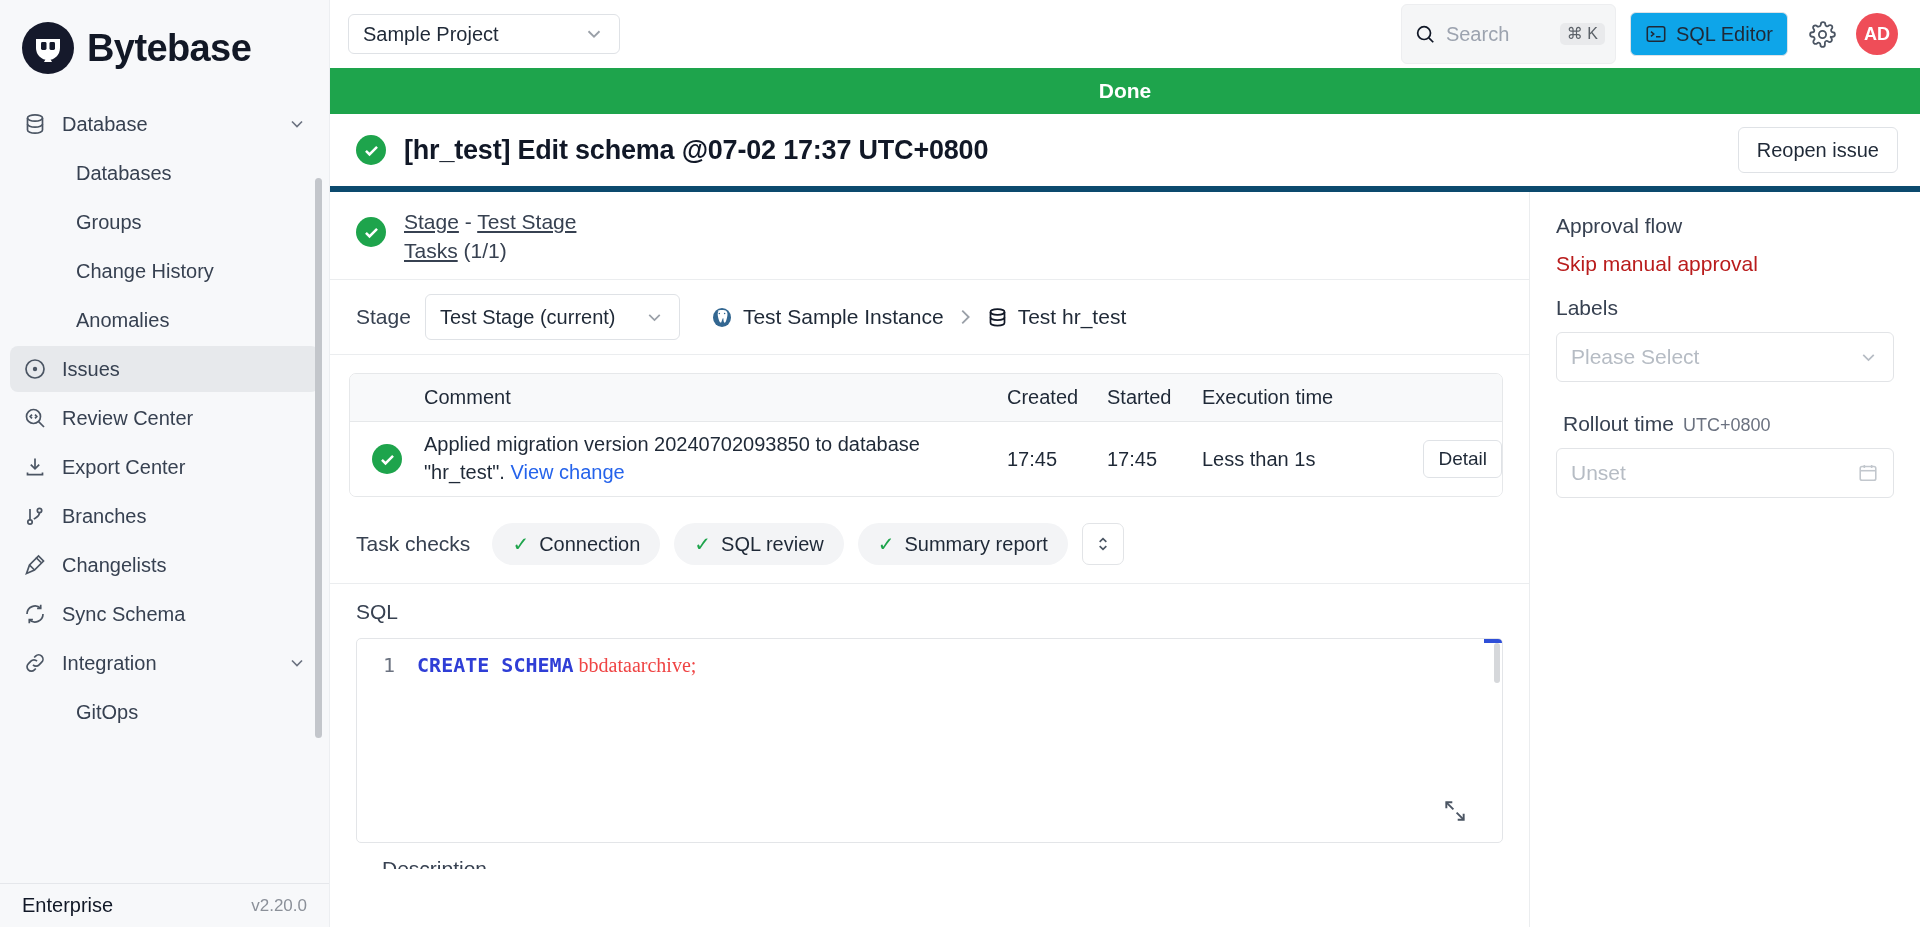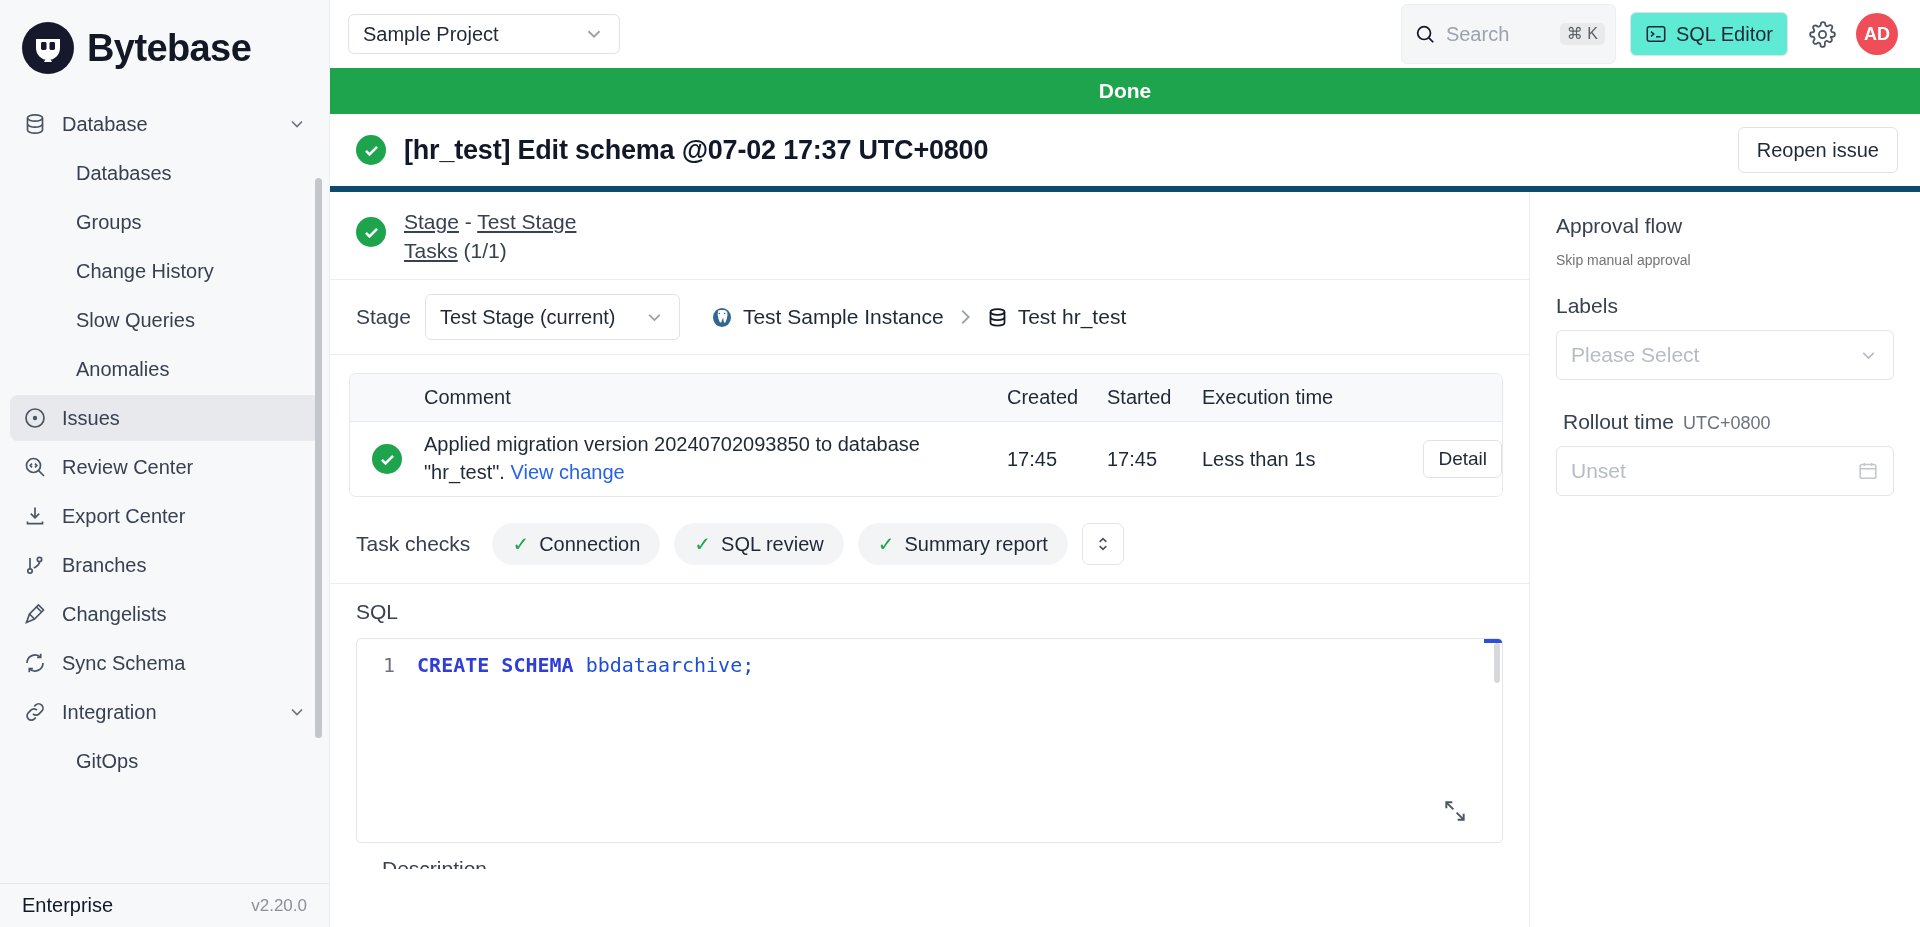"SQL Editor" .sql-editor-btn { background: #5eead4 -> #0ea5e9 }
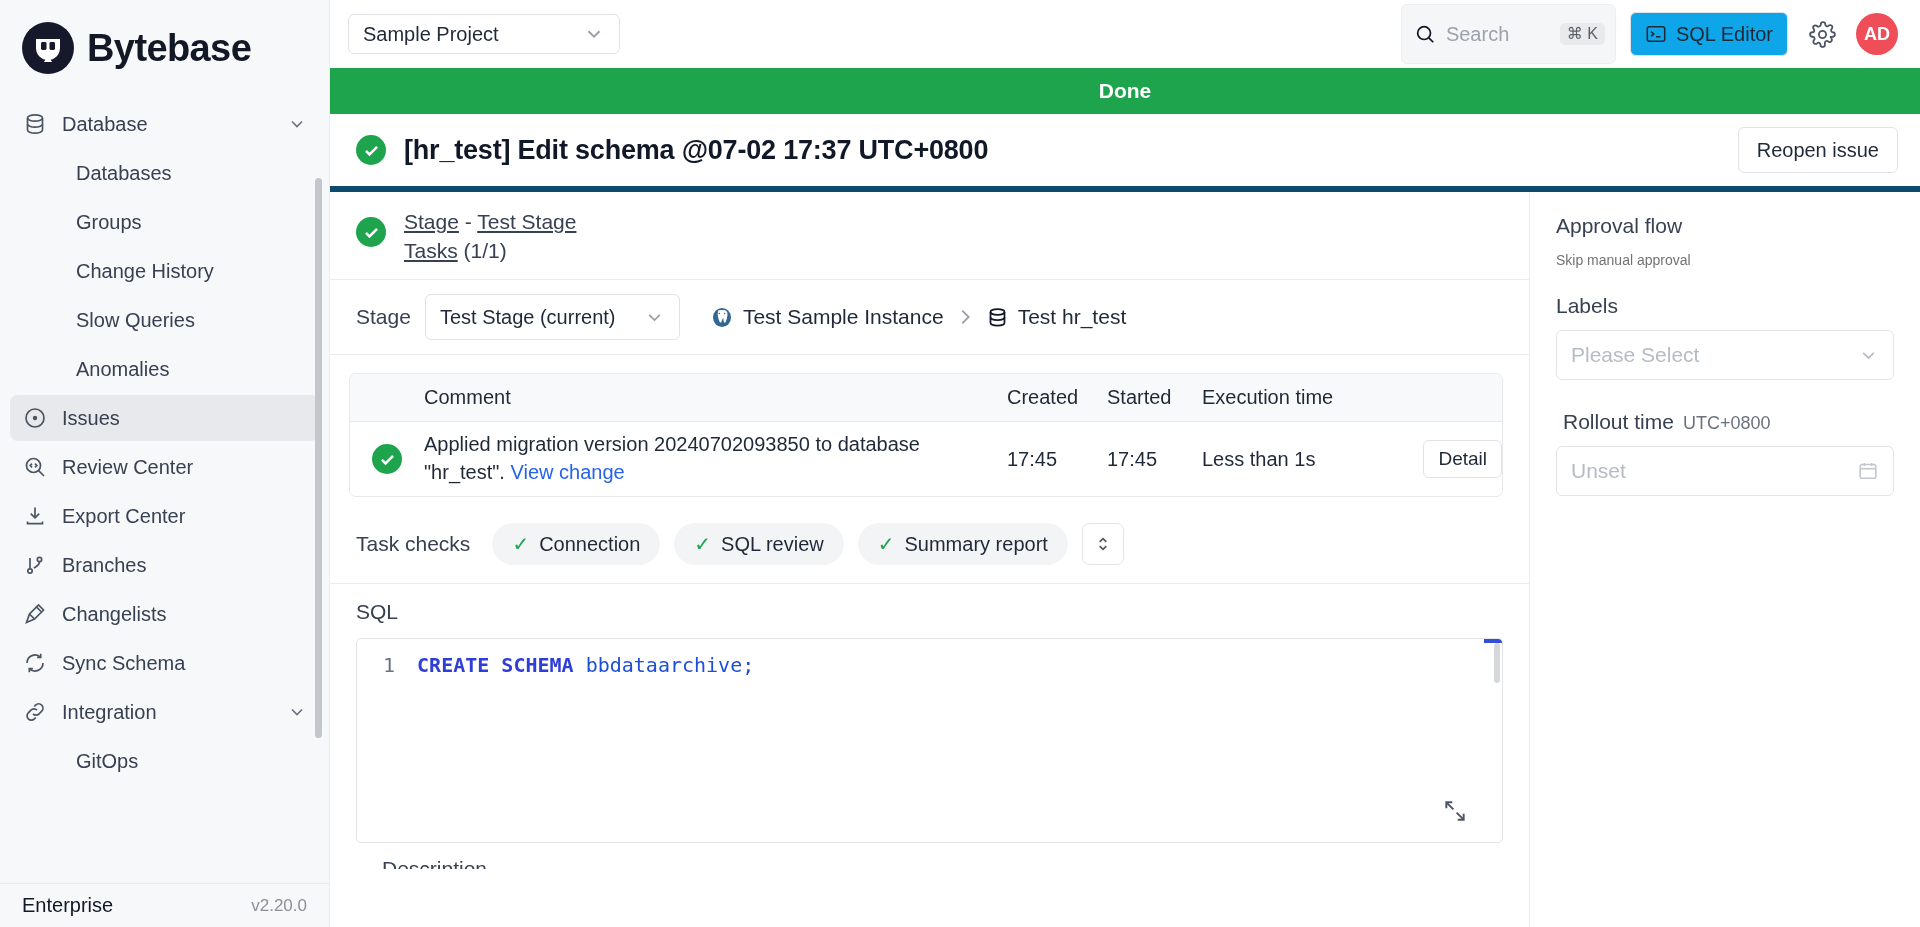"Skip manual approval" .rp-muted { color: #737373 -> #b91c1c; font-size: 14px -> 21px; margin-bottom: 26px -> 20px }
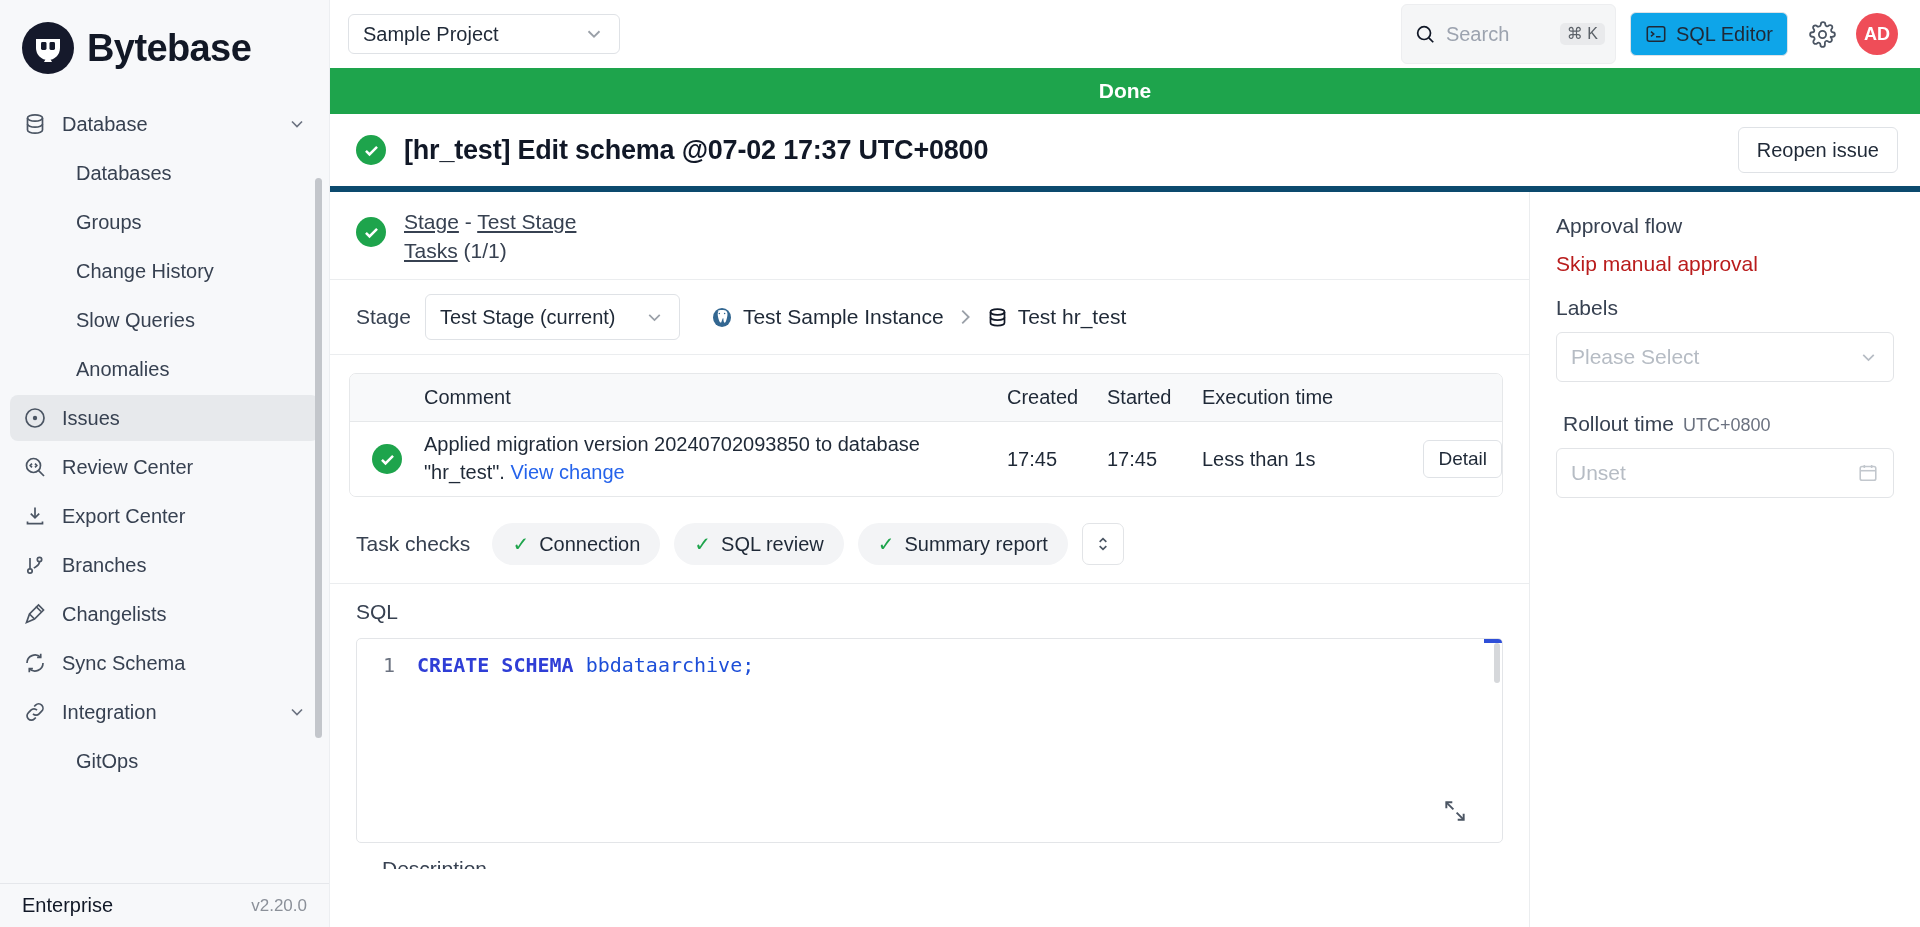"Slow Queries" div.nav-sub { html: <div> <span>Slow Queries</span> </div> -> none }
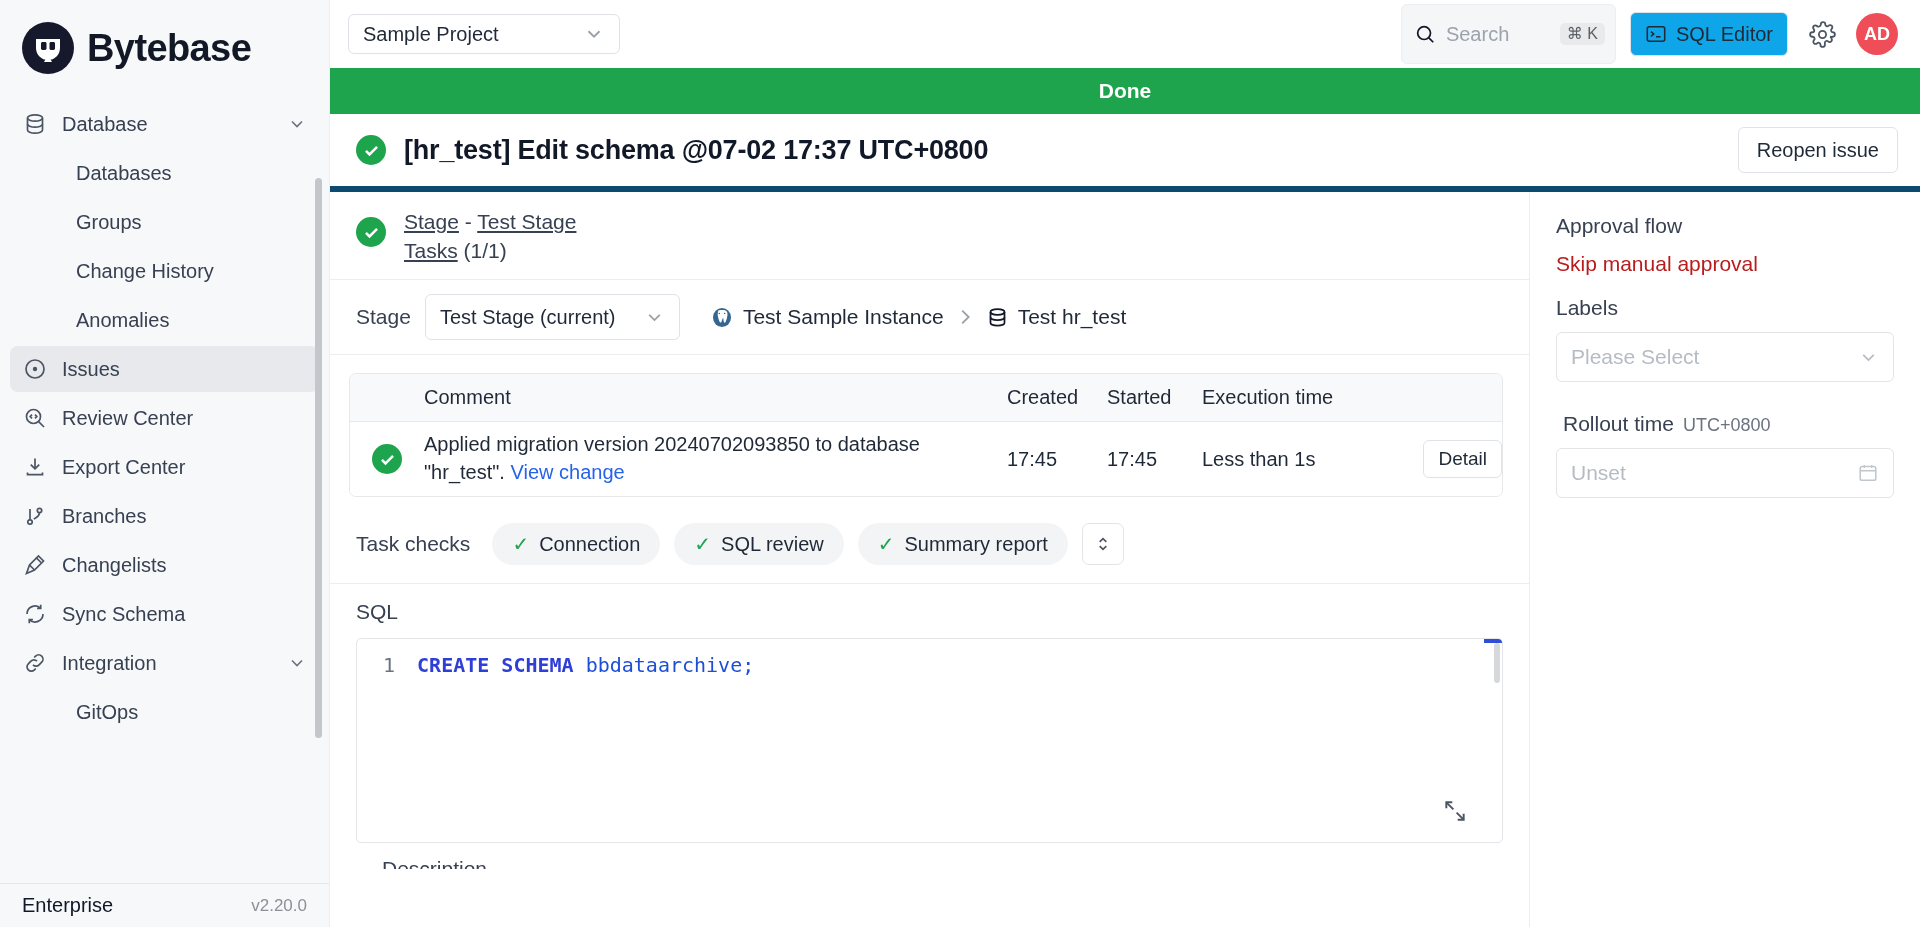"bbdataarchive;" .code-rest { color: #1d4ed8 -> #ef4444; font-family: none -> Liberation Serif, serif }
